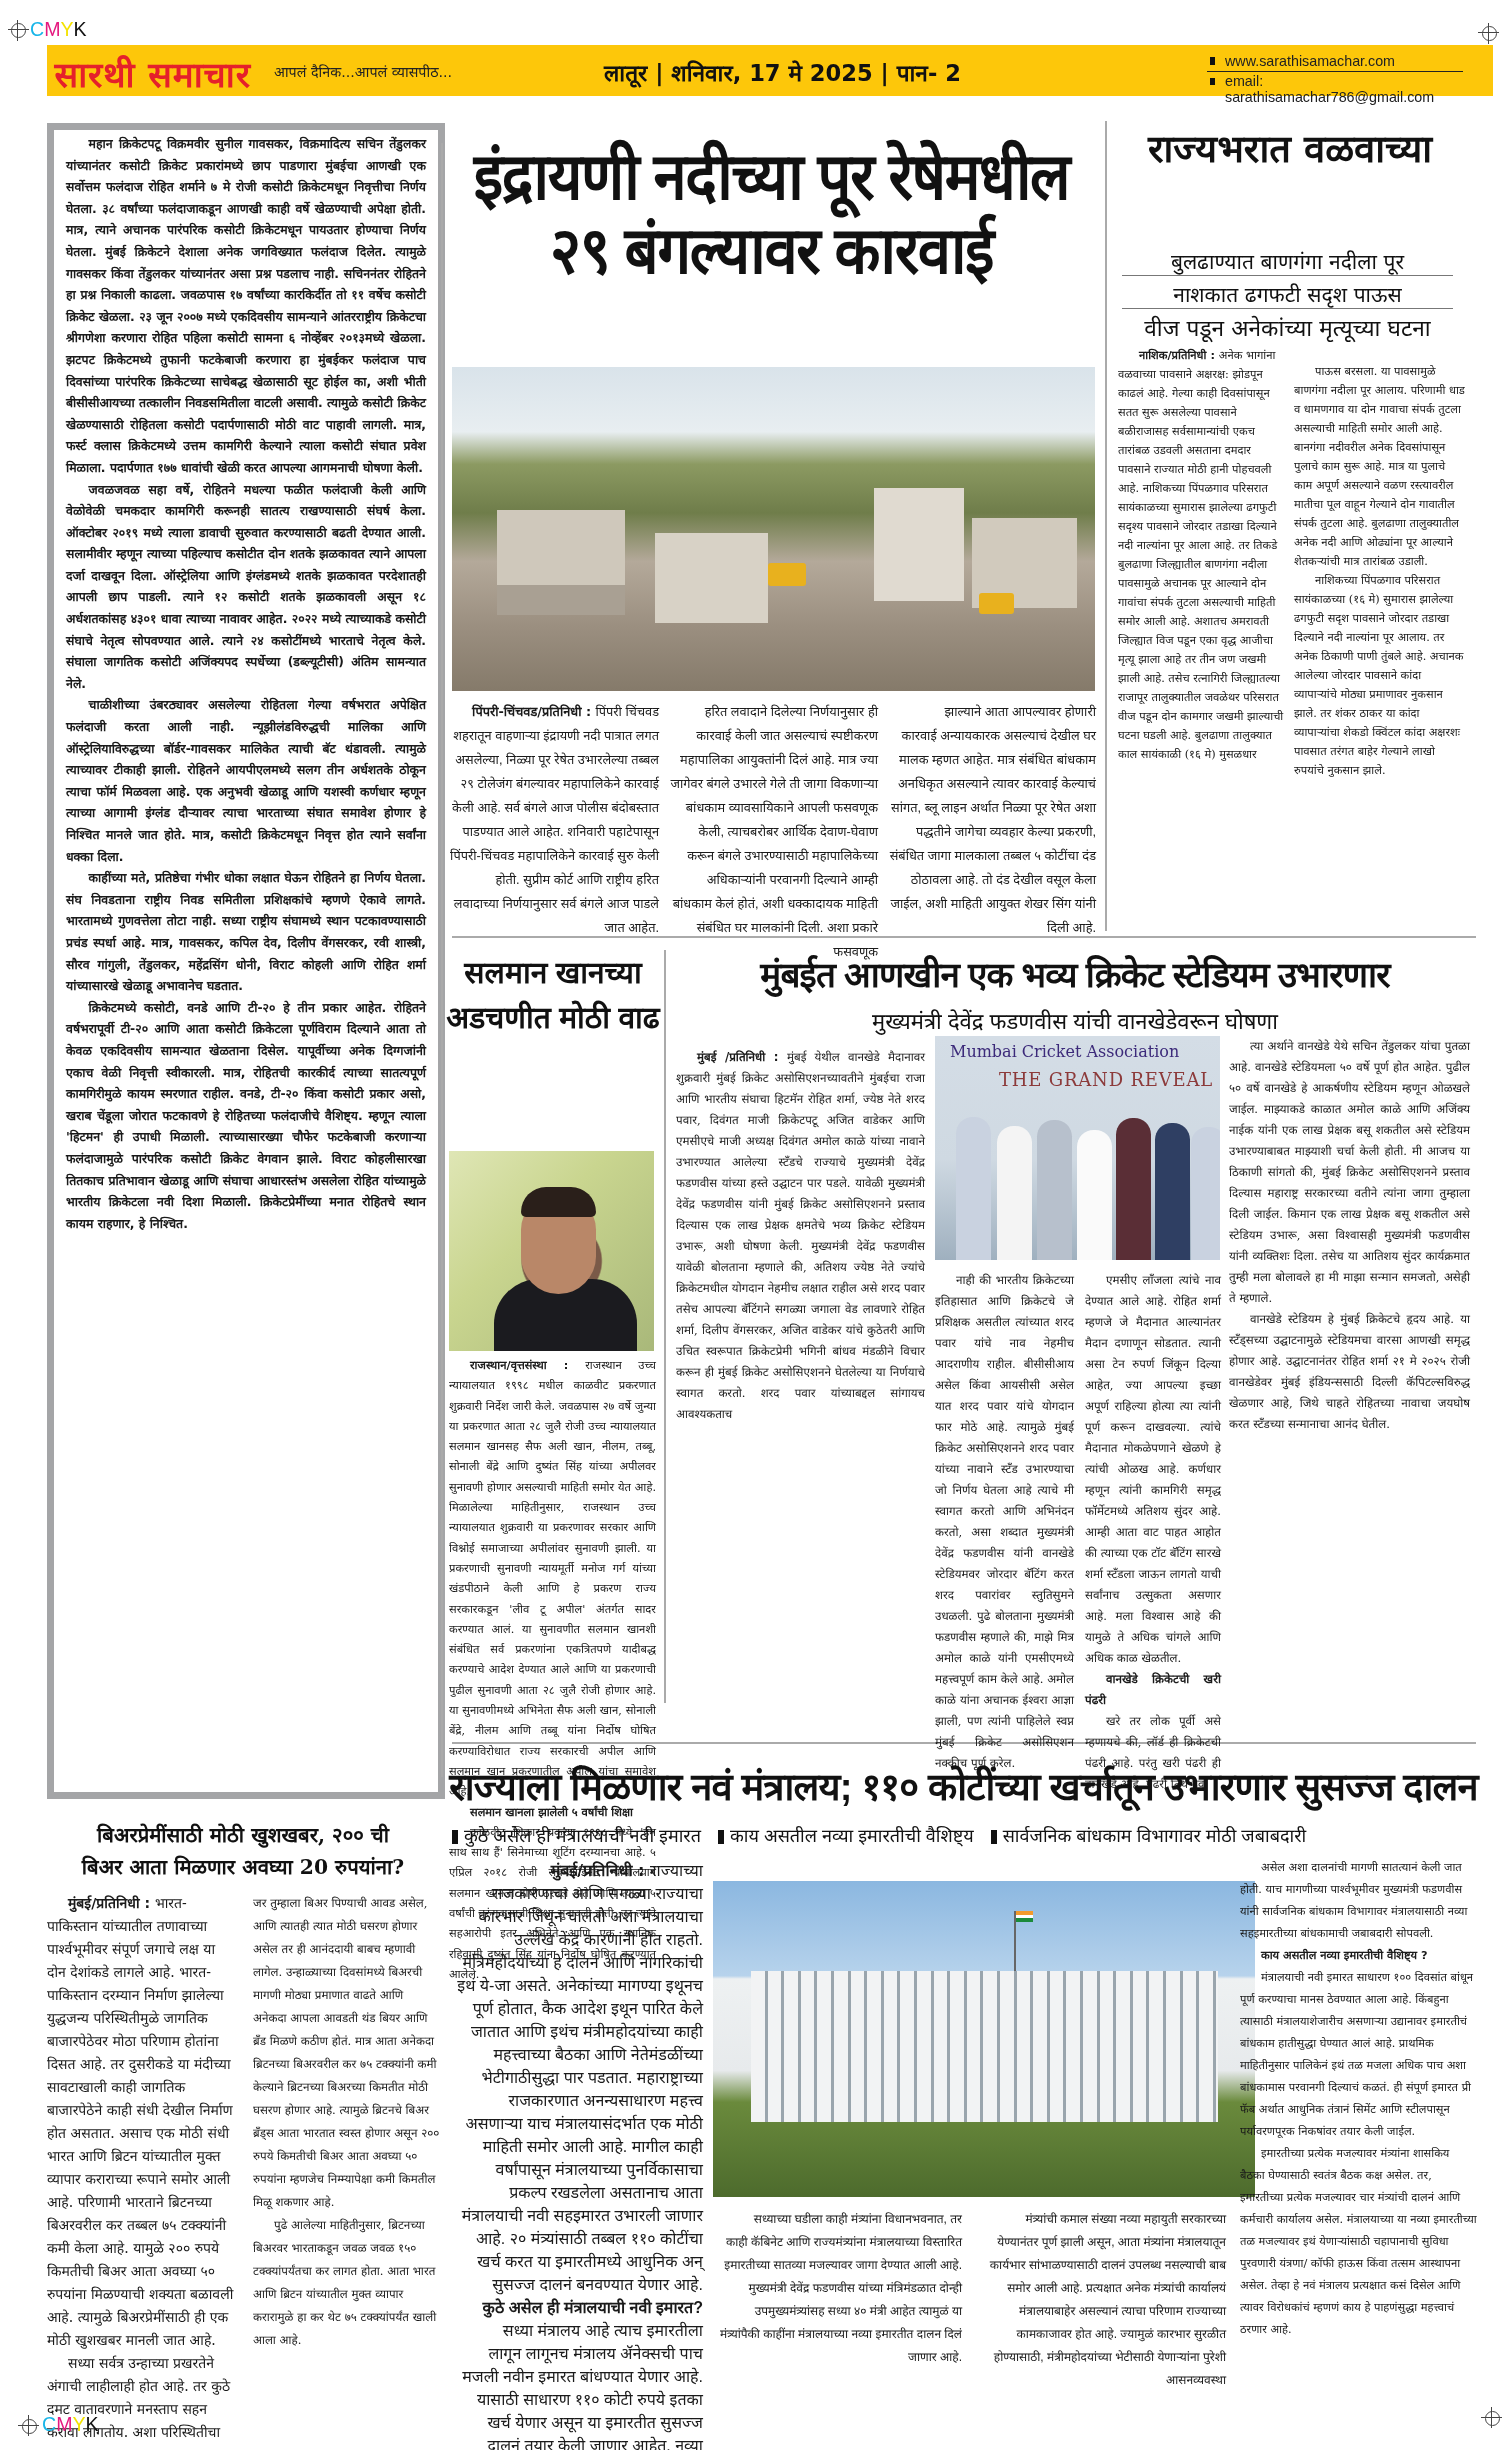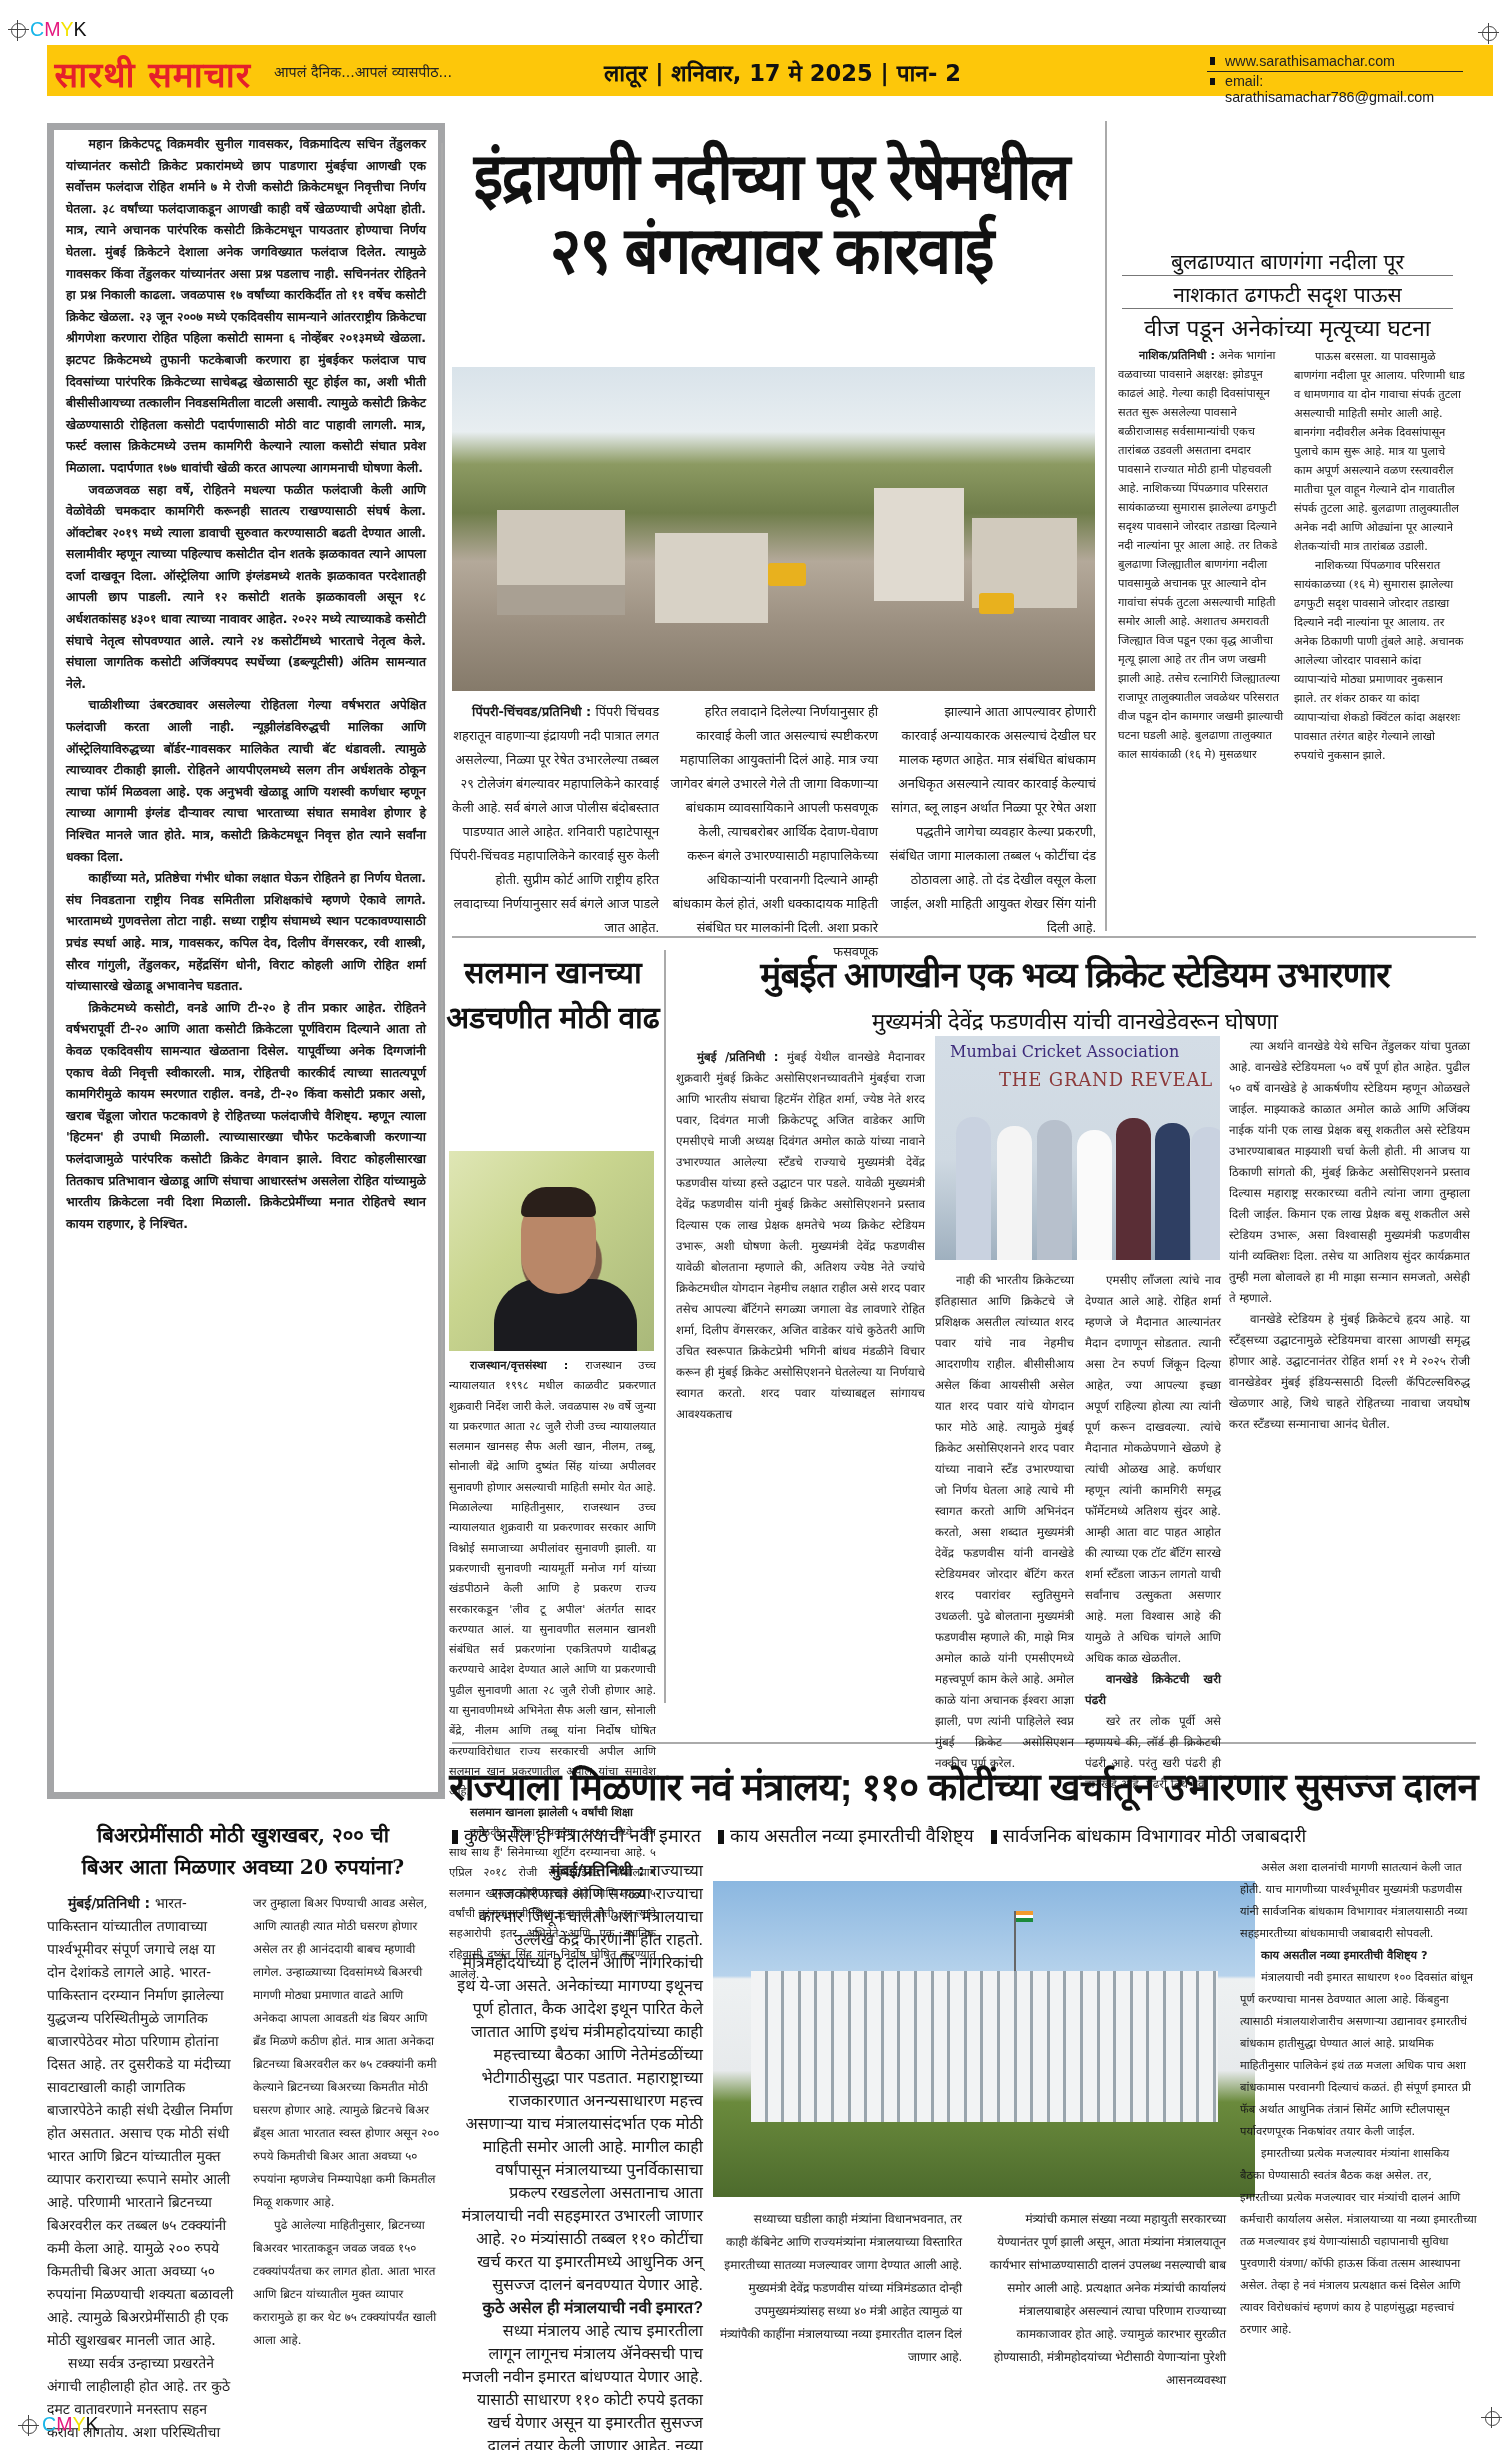"राज्यभरात वळवाच्या" div { html: none -> <div>राज्यभरात वळवाच्या</div> }
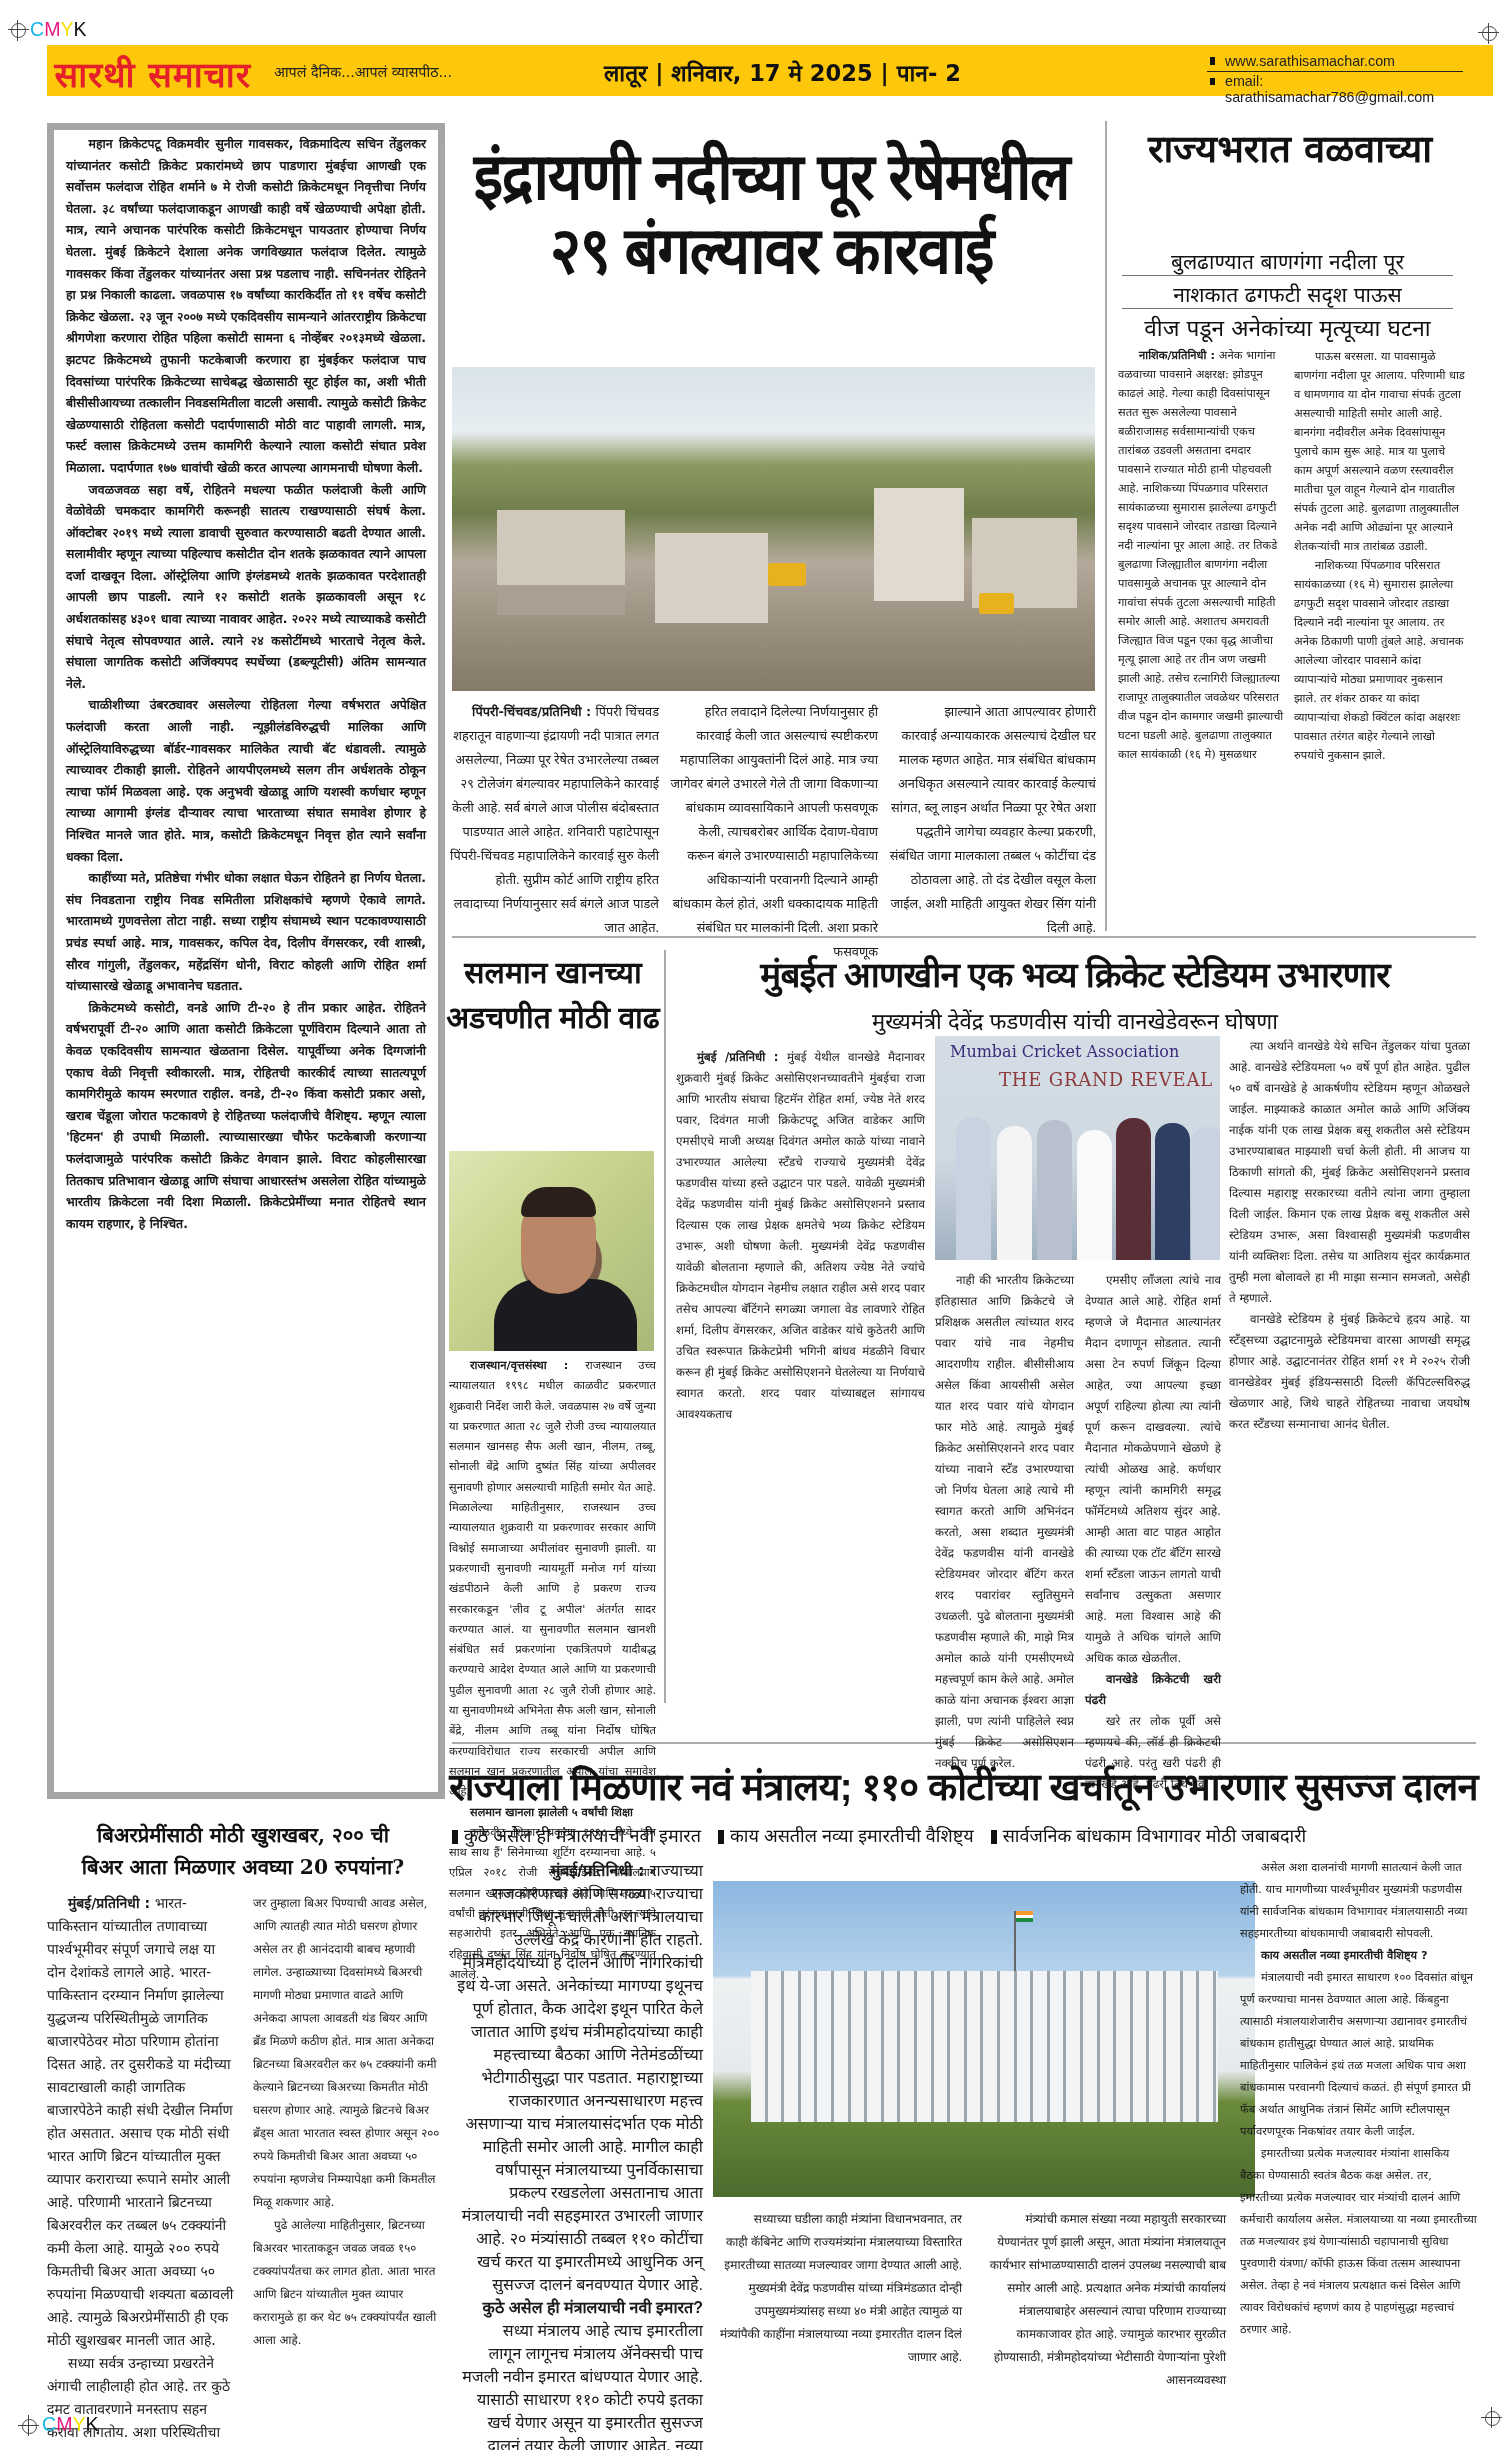"पाऊस बरसला. या पावसामुळे बाणगंगा" div.col { top: 347px -> 362px }
